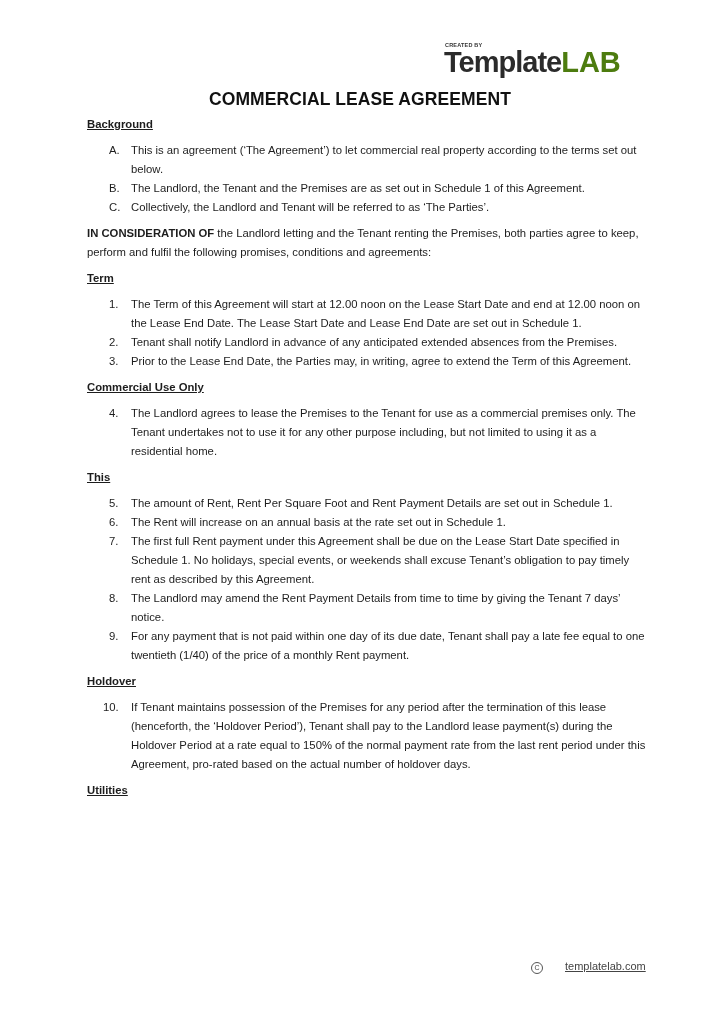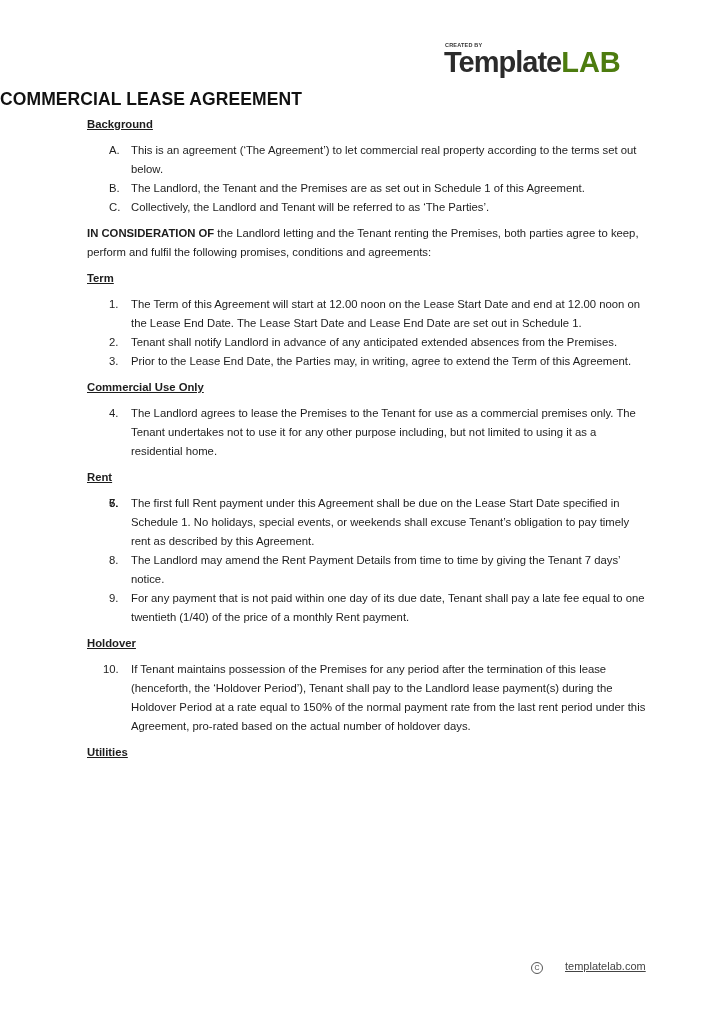"COMMERCIAL LEASE AGREEMENT" .title { text-align: none -> center }
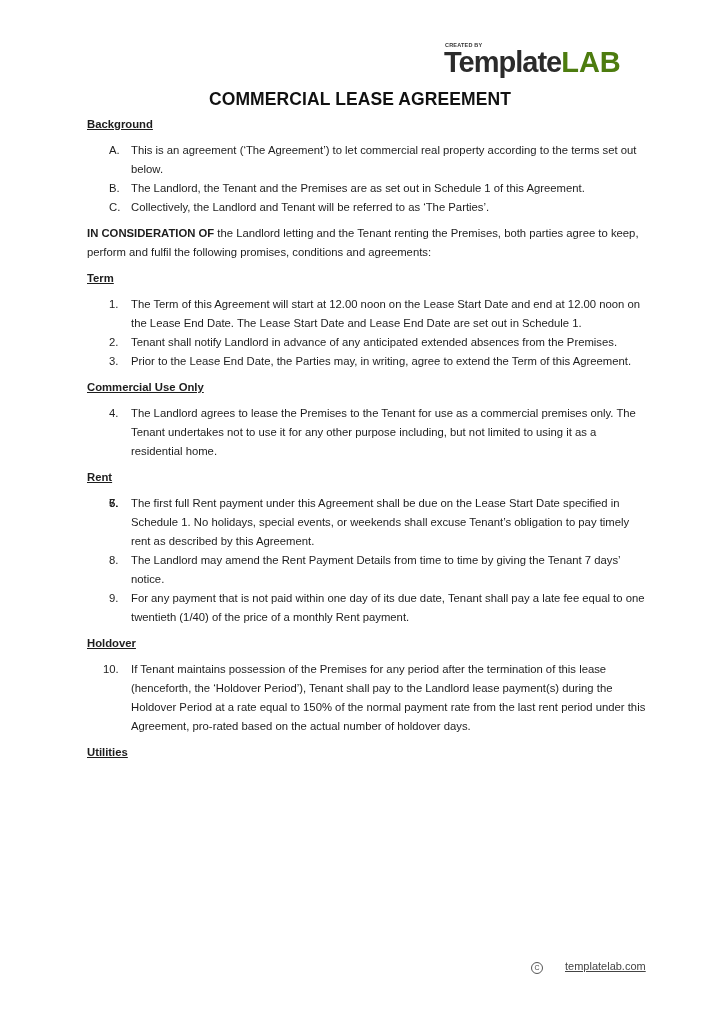"Rent" div.h { text: Rent -> This }
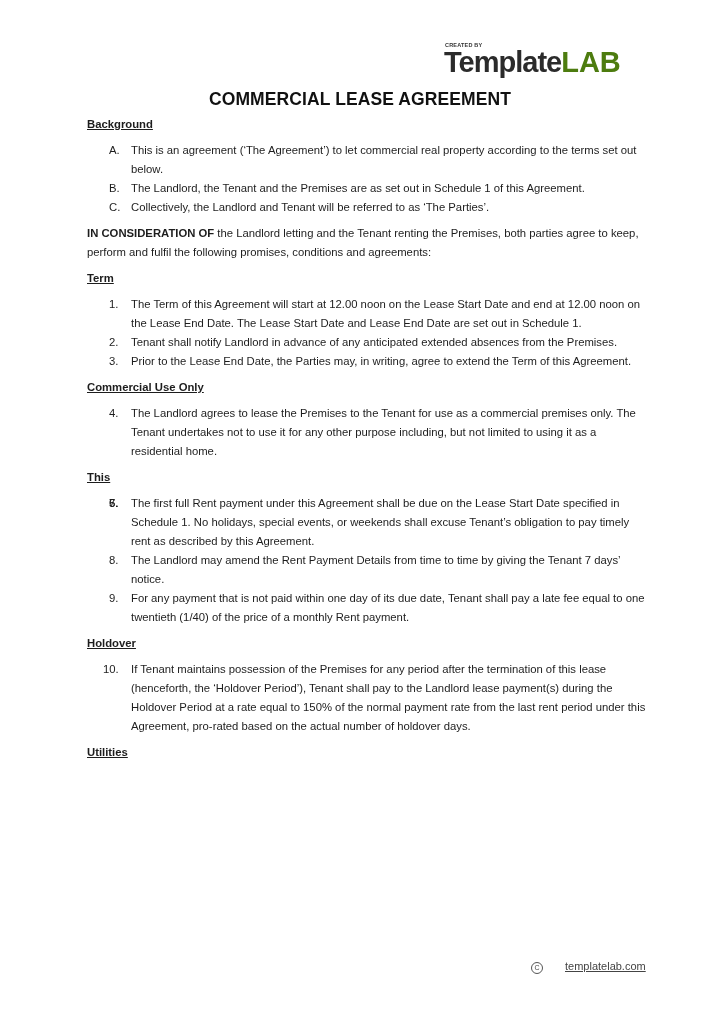"The amount of Rent, Rent" span { html: none -> <span>The amount of Rent, Rent Per Square Foot and Rent Payment Details are set out in Schedule 1.</span> }
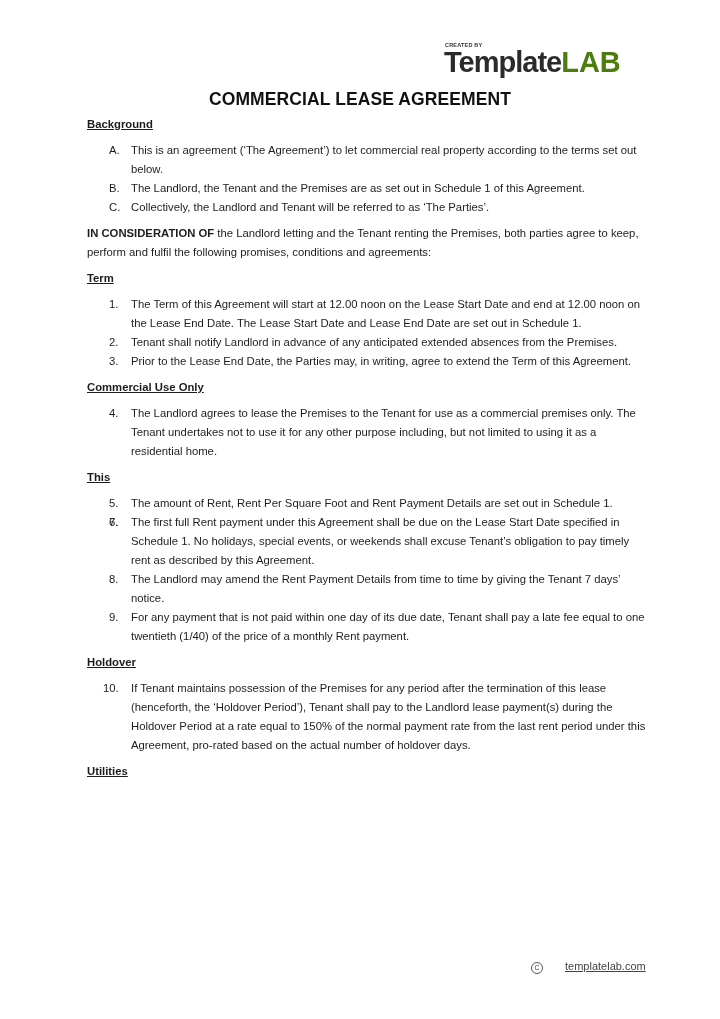"The Rent will increase on" span { html: none -> <span>The Rent will increase on an annual basis at the rate set out in Schedule 1.</span> }
